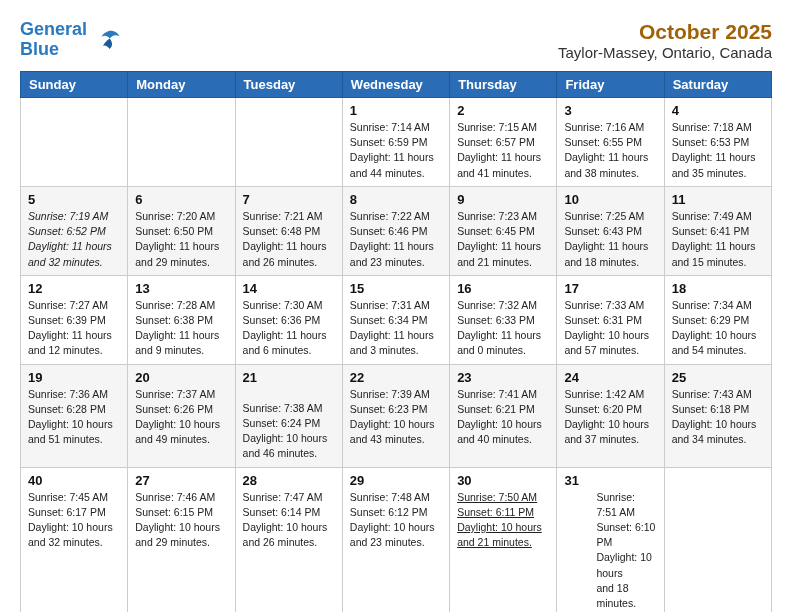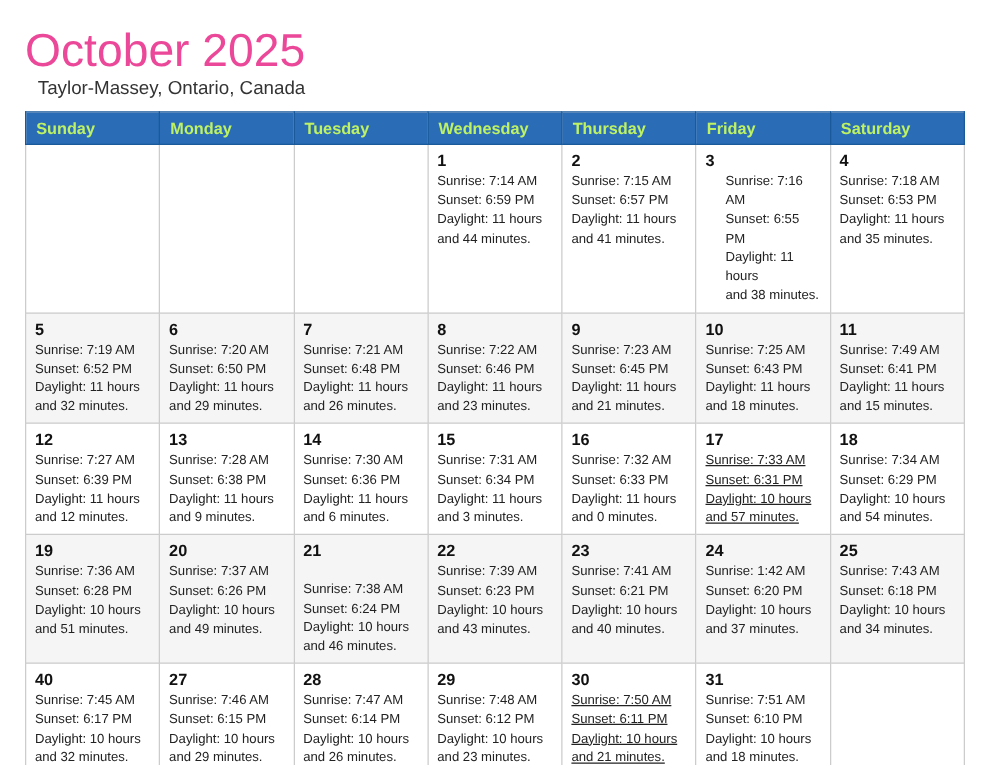"General" div.logo { html: none -> <div> <div> <div> <div> <span>General</span><br> <span>Blue</span> </div> <svg> <path></path> <path></path> </svg> </div> </div> </div> }
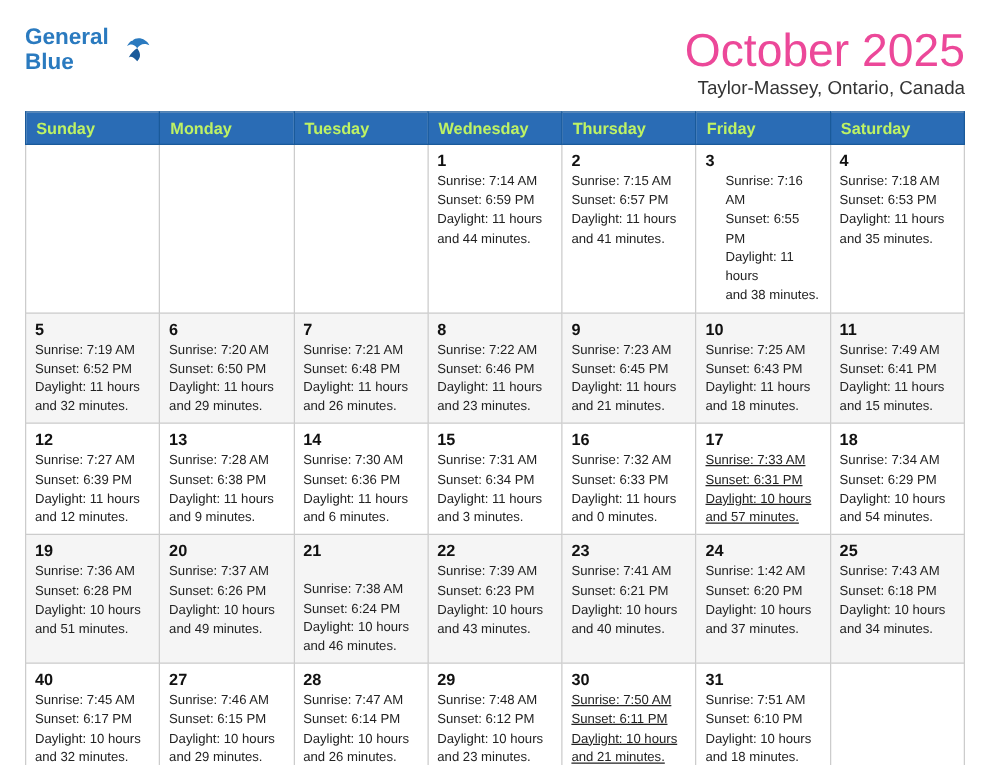"October 2025" .month-title { color: #ec4899 -> #a16207; font-size: 37px -> 21px; font-weight: normal -> bold }
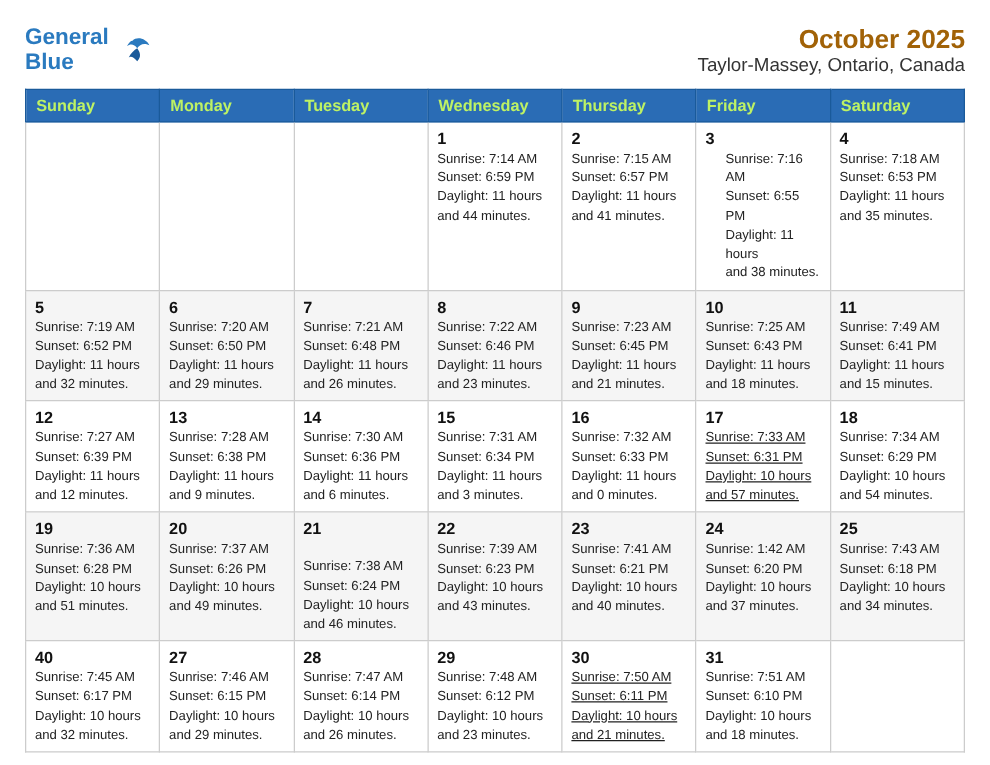"Sunday" .calendar th { color: #bef264 -> #ffffff }
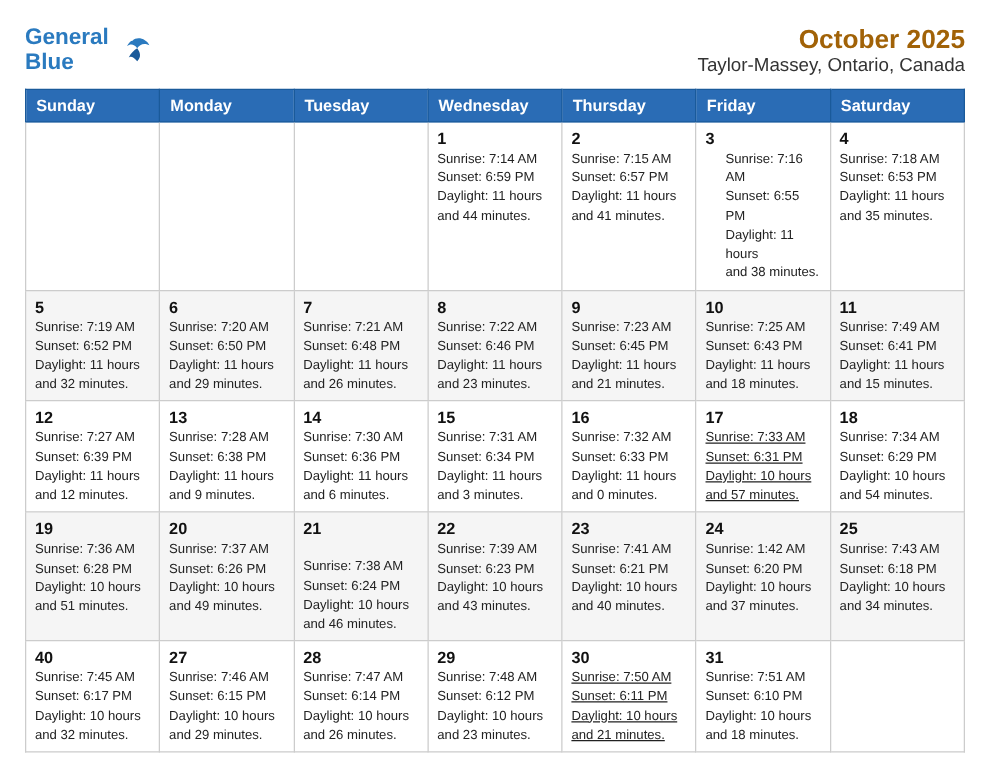"Sunrise: 7:16 AM" div.day-info { margin-left: 16px -> none }
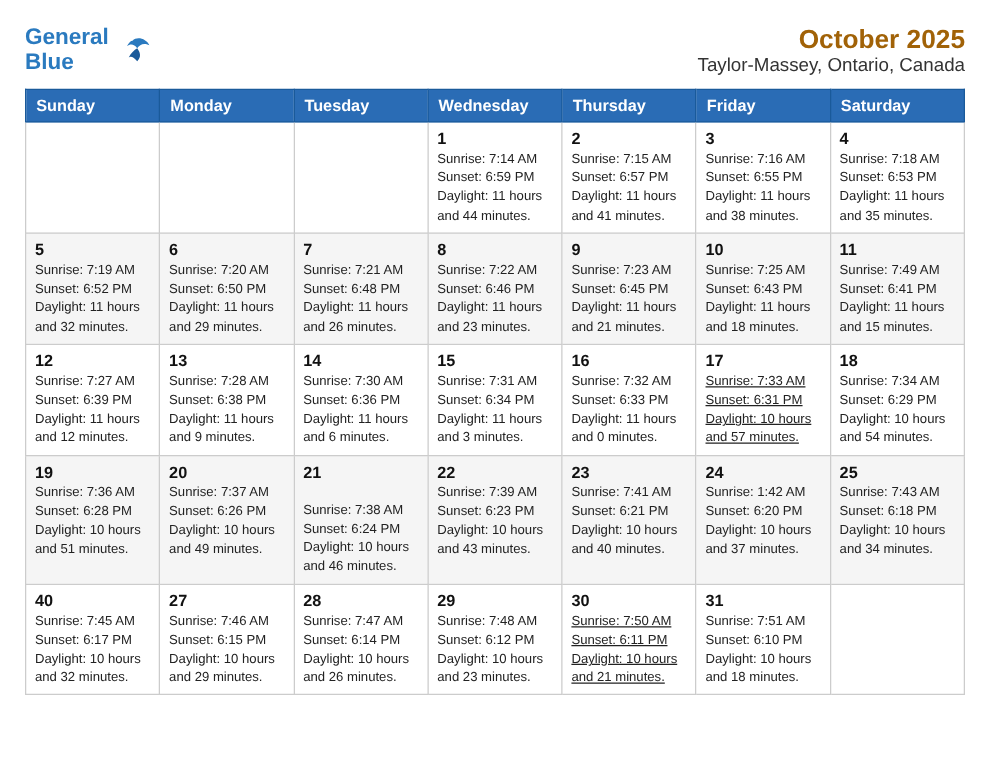"Sunrise: 7:19 AM" div.day-info { font-style: none -> italic }
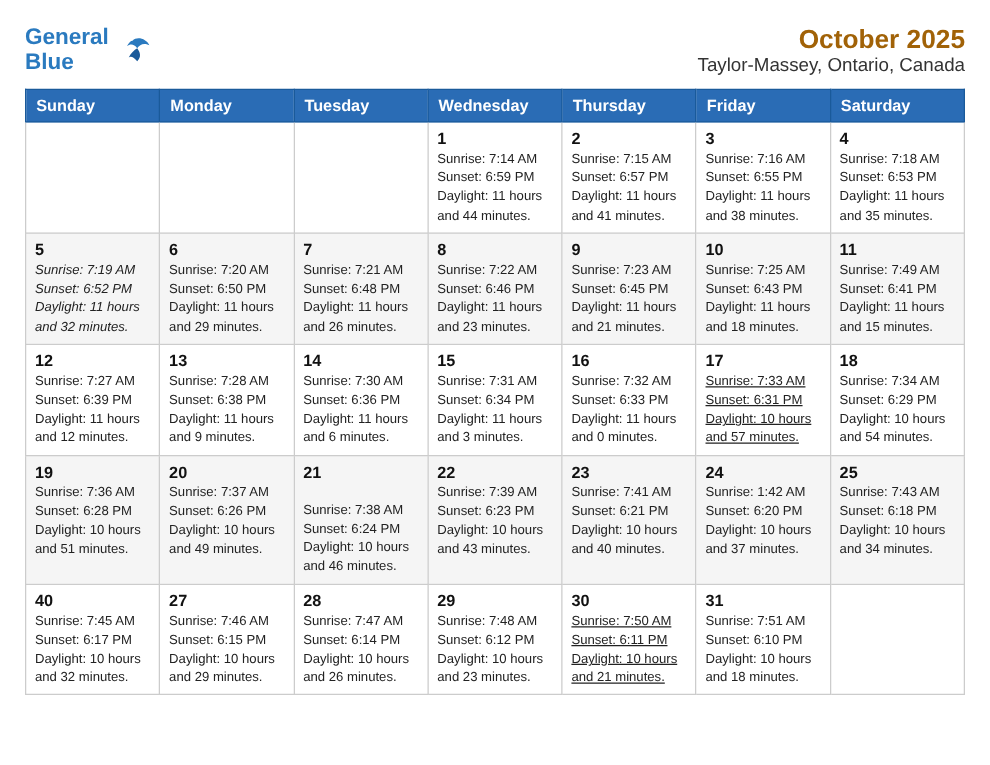"Sunrise: 7:33 AM" div.day-info { text-decoration: underline -> none }
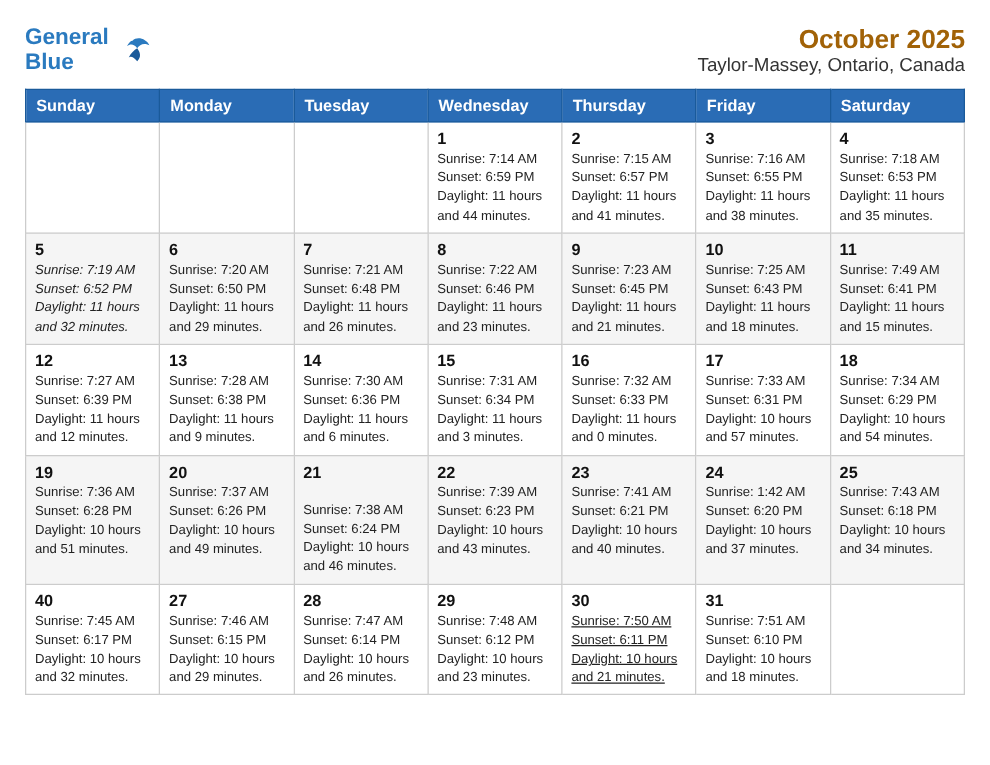"Sunrise: 7:51 AM" div.day-info { margin-left: none -> 32px }
